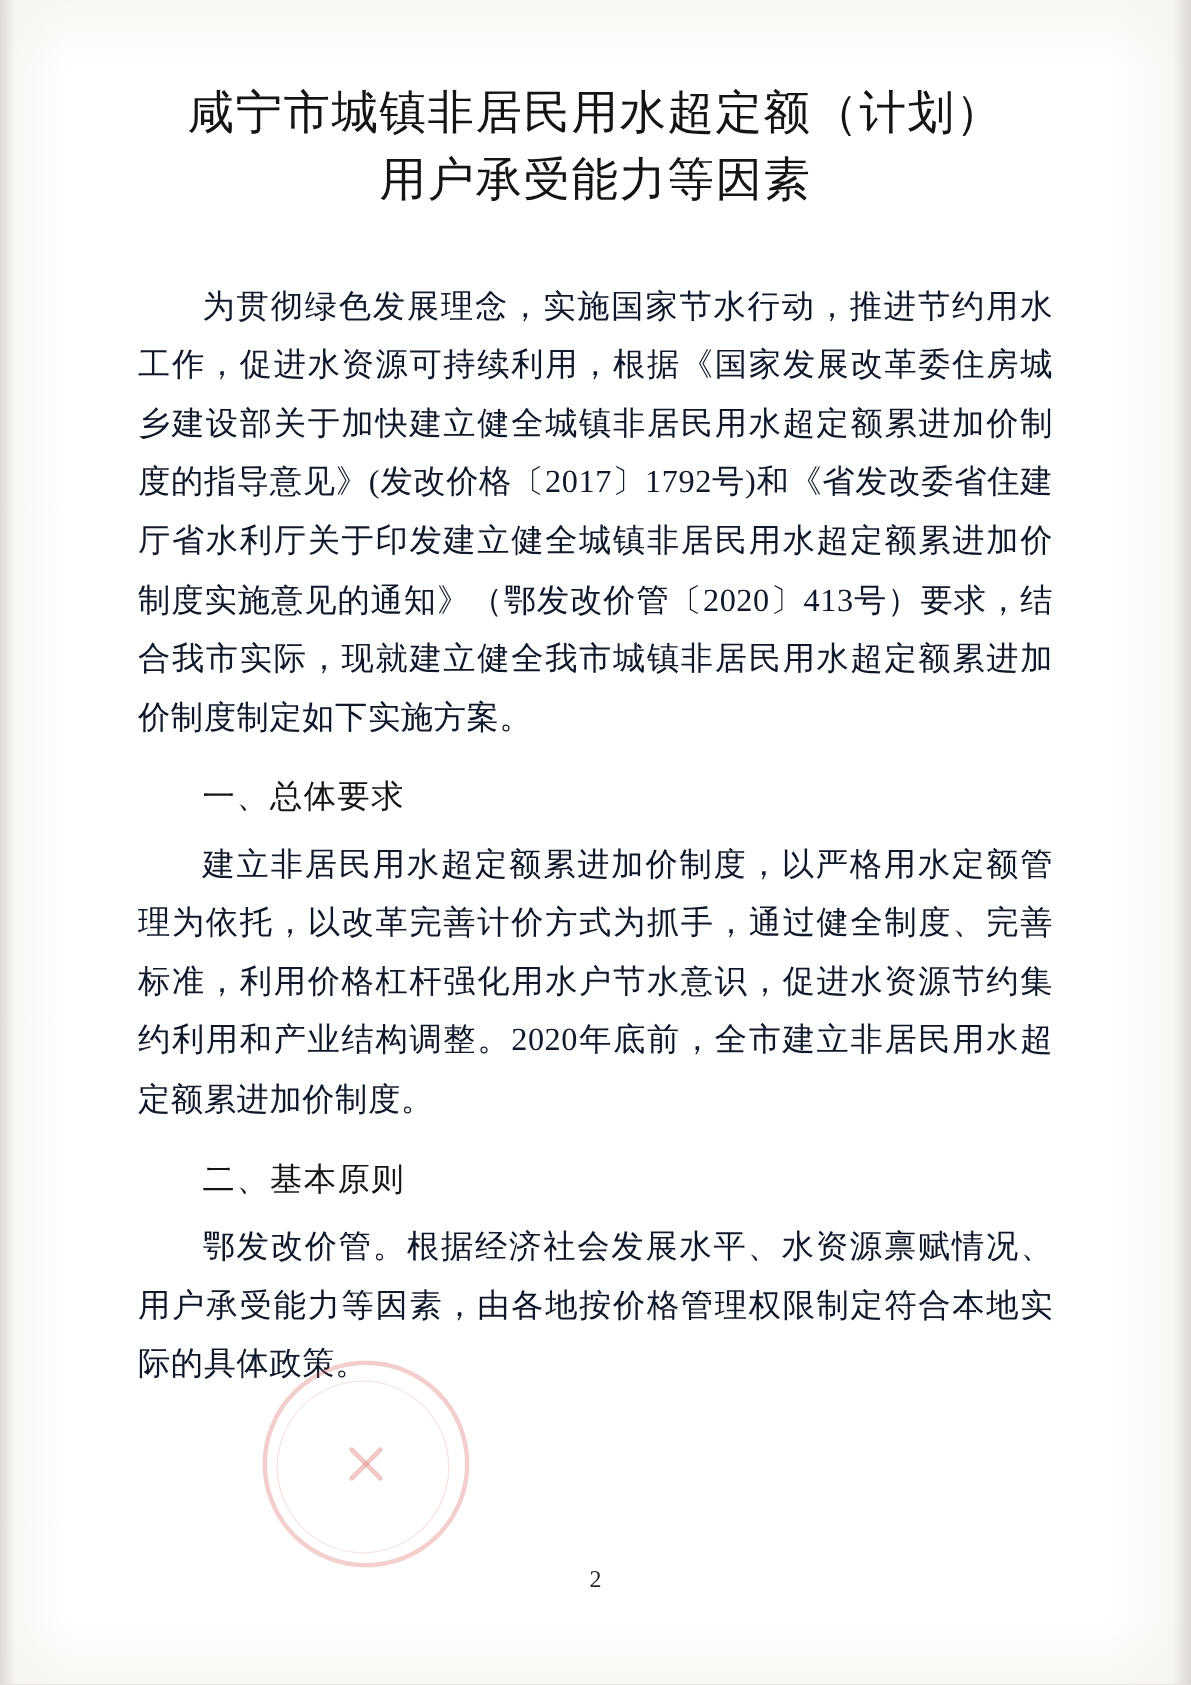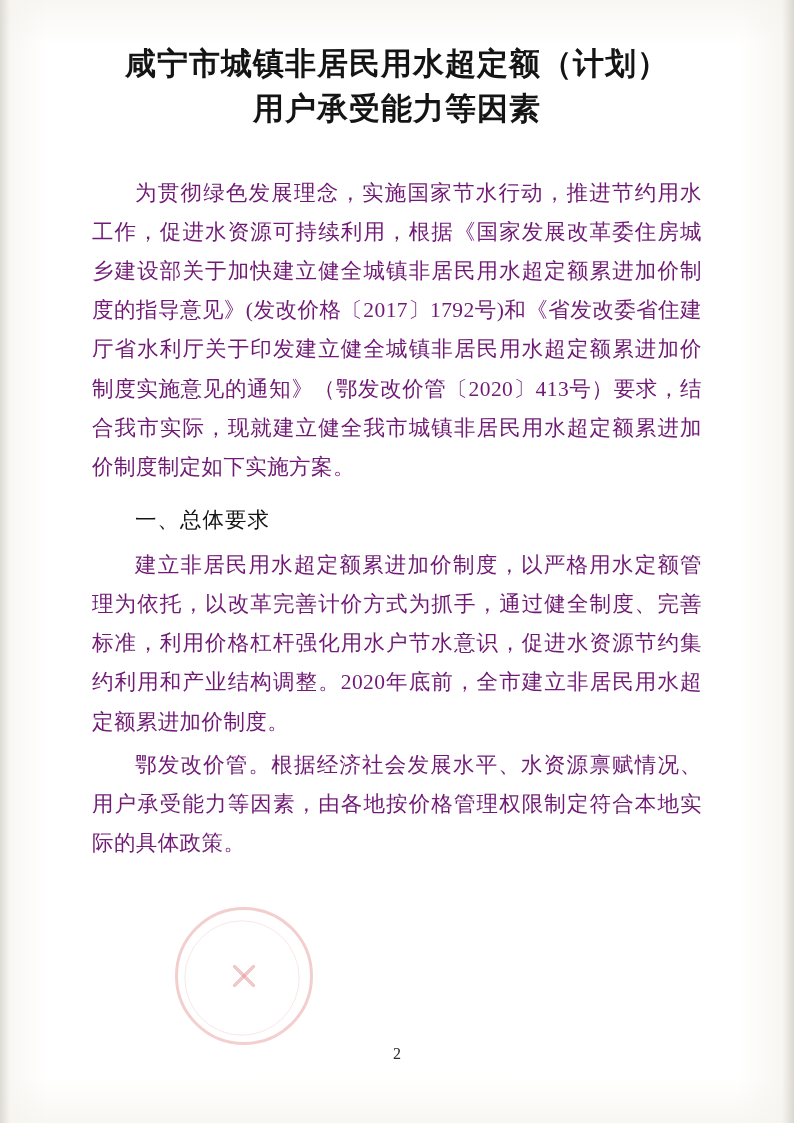"咸宁市城镇非居民用水超定额（计划）" .doc-title { font-weight: bold -> normal; margin: 6px -> 17px }
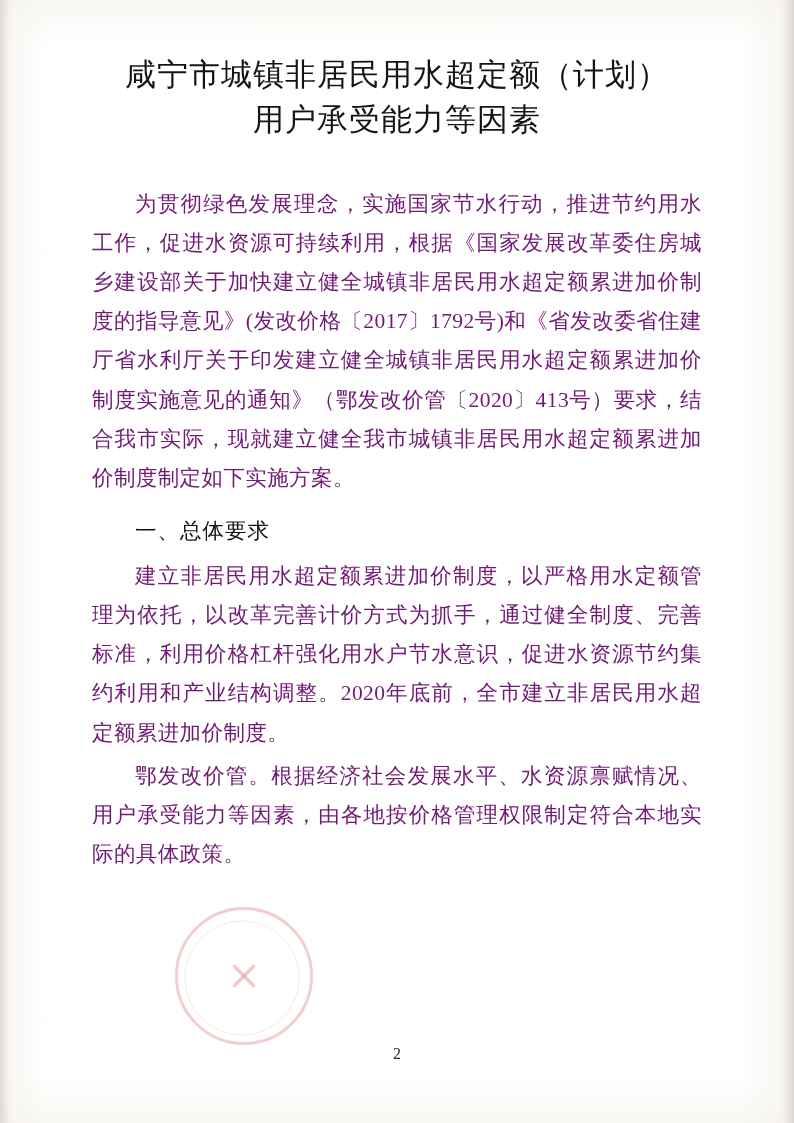"为贯彻绿色发展理念，实施国家节水行动，推进节约用水工作，促进水资源可持续利用，根" p.para { color: #701a75 -> #0f172a }
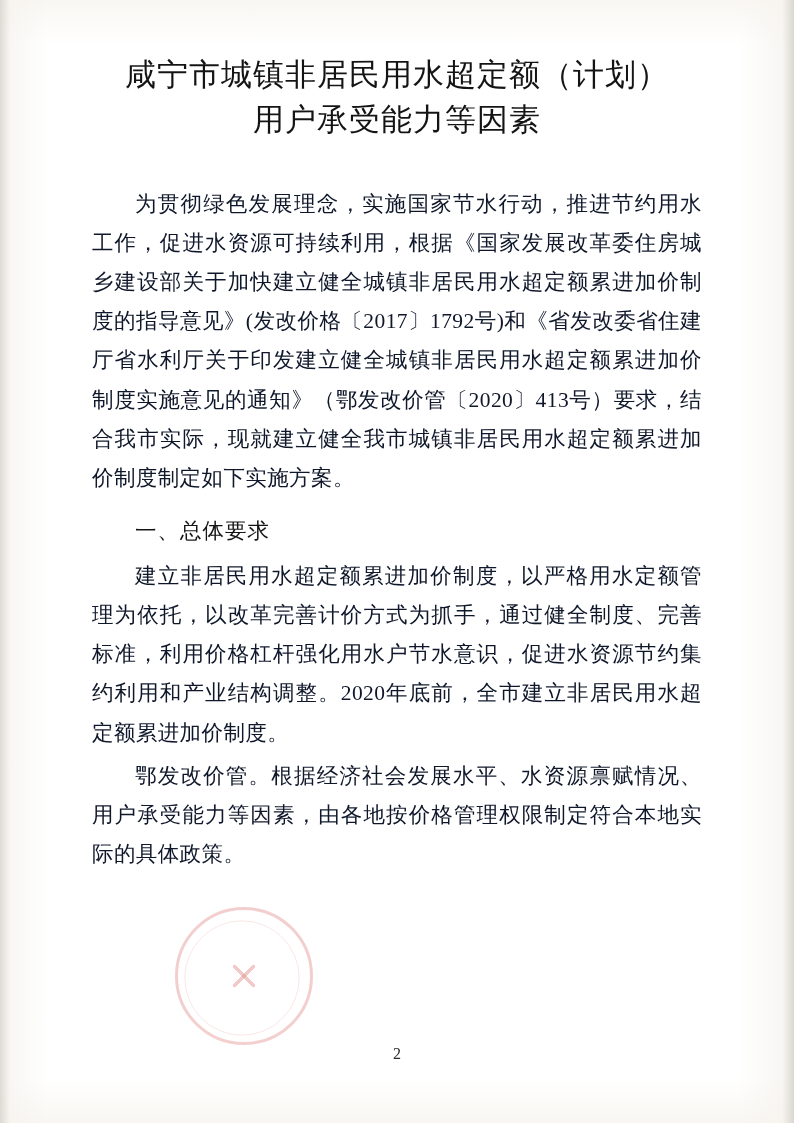"二、基本原则" p.heading { html: none -> <p>二、基本原则</p> }
